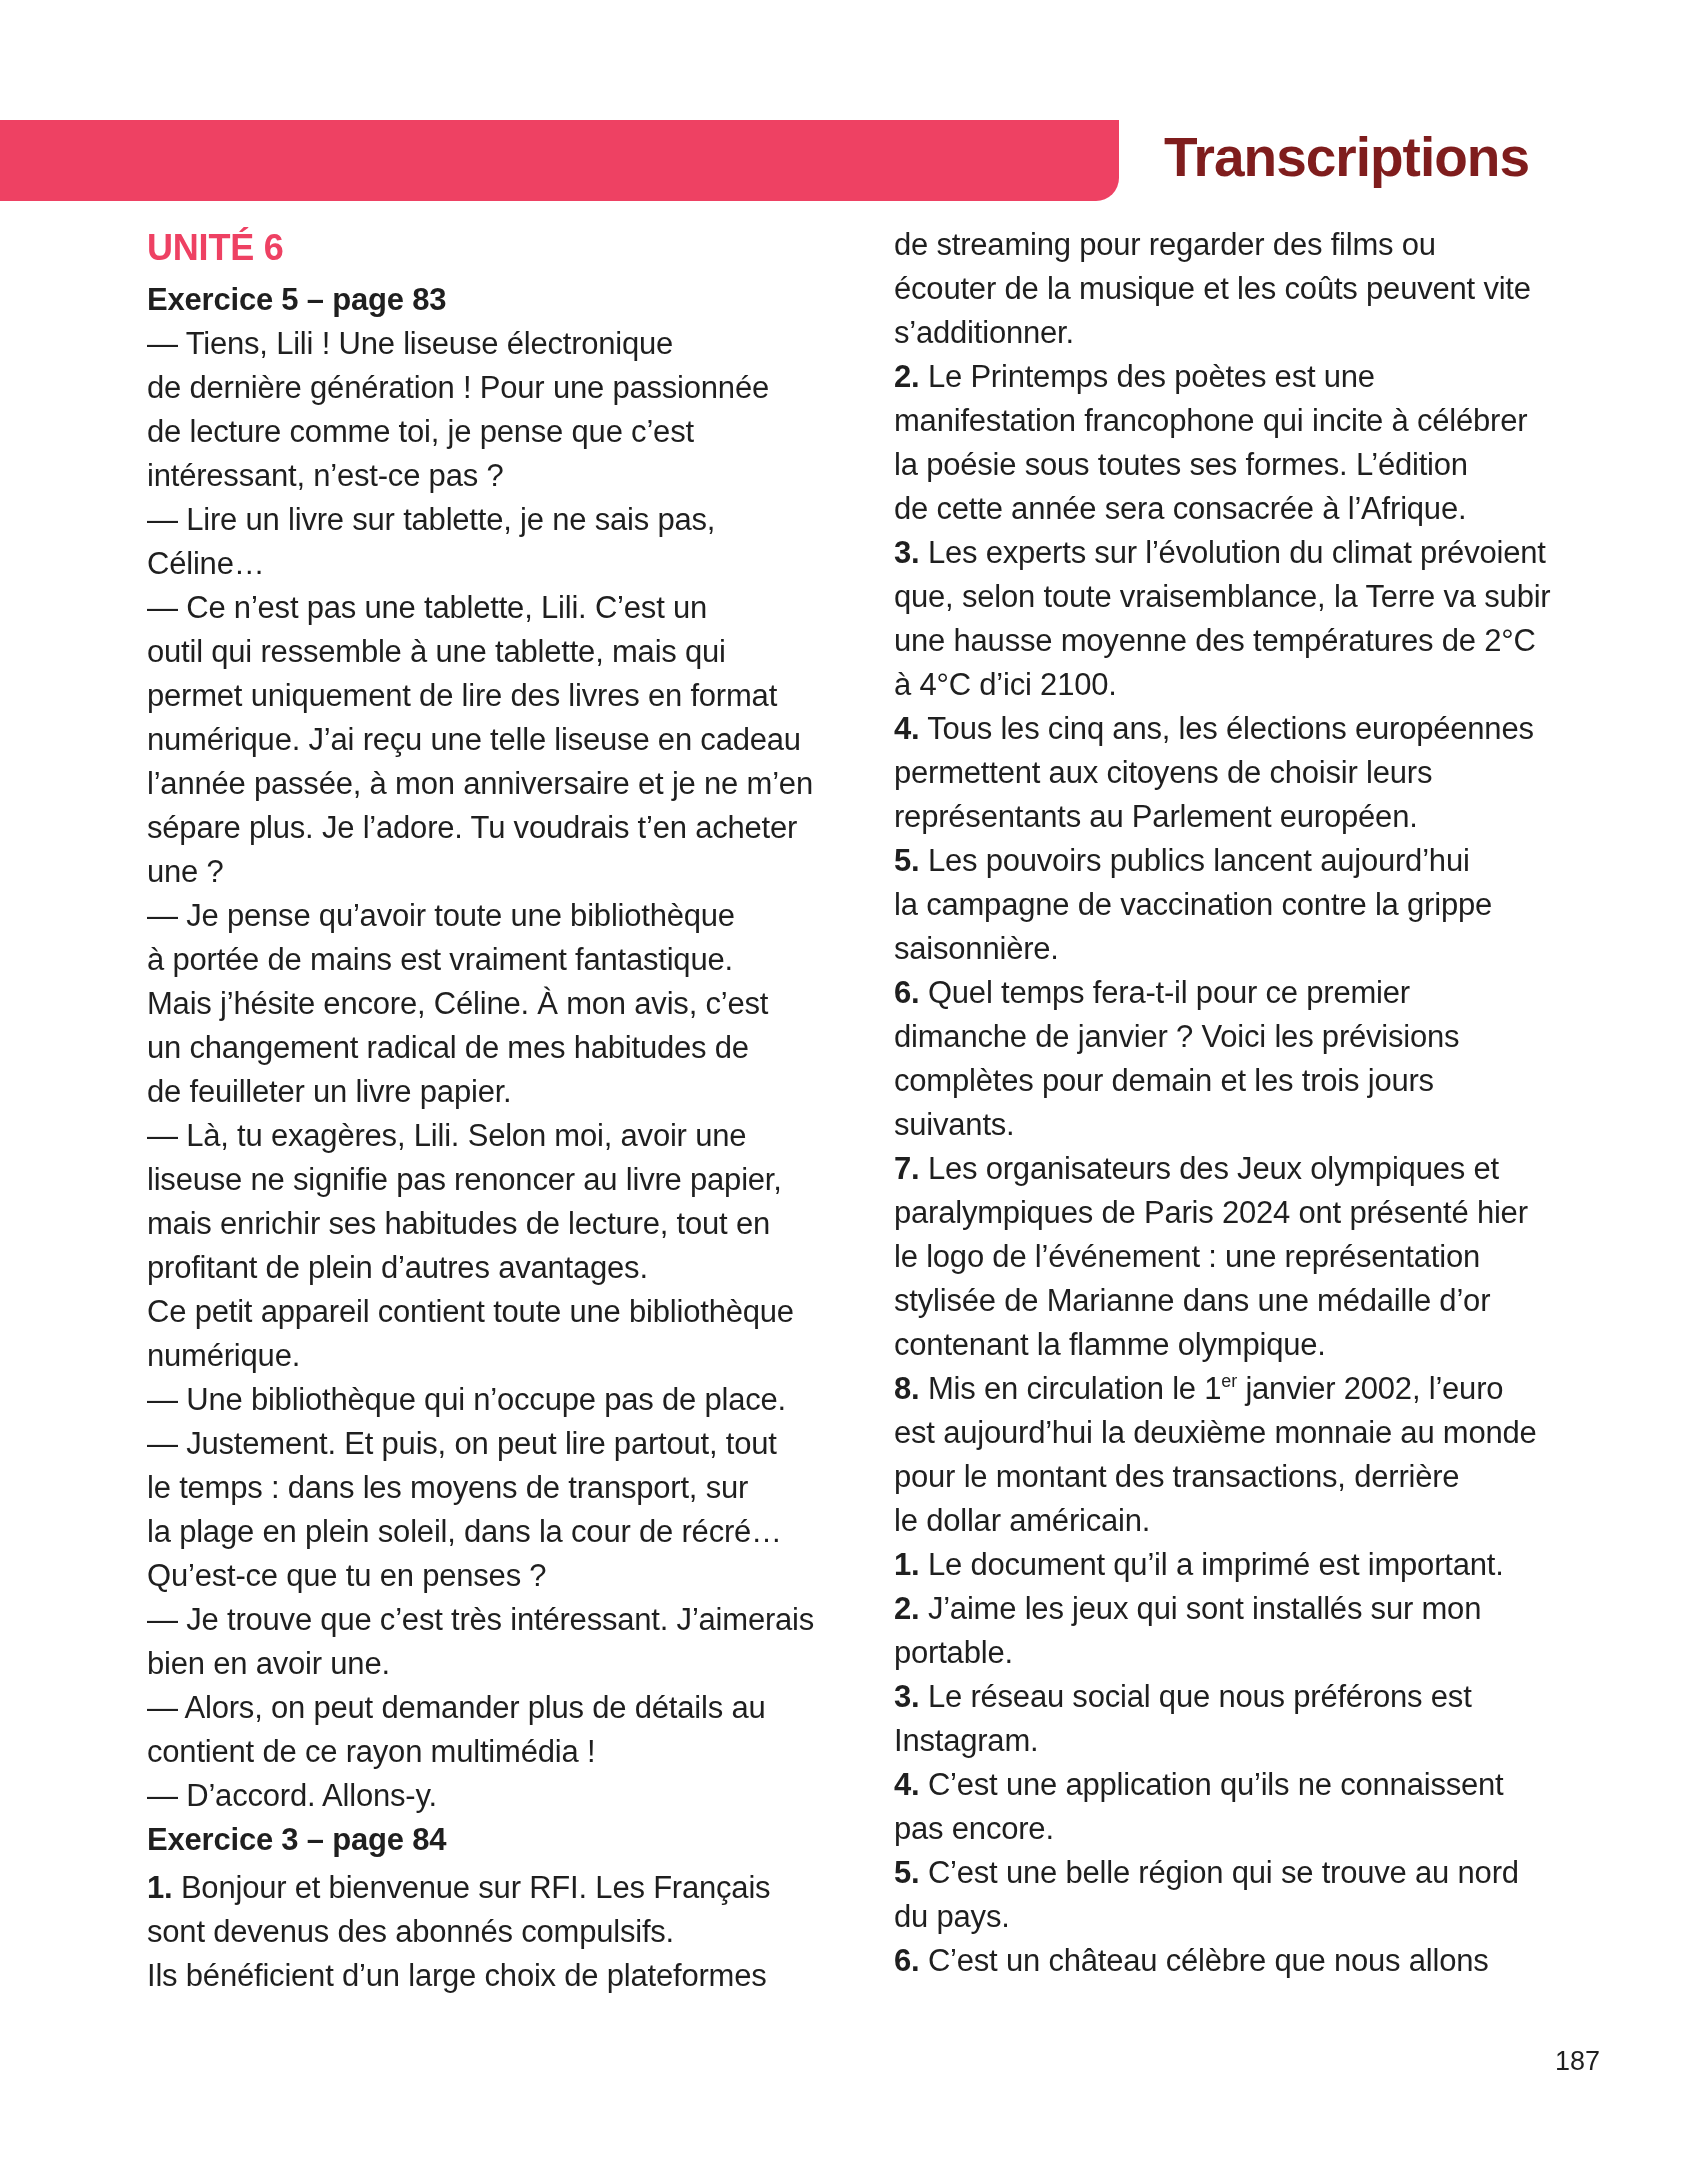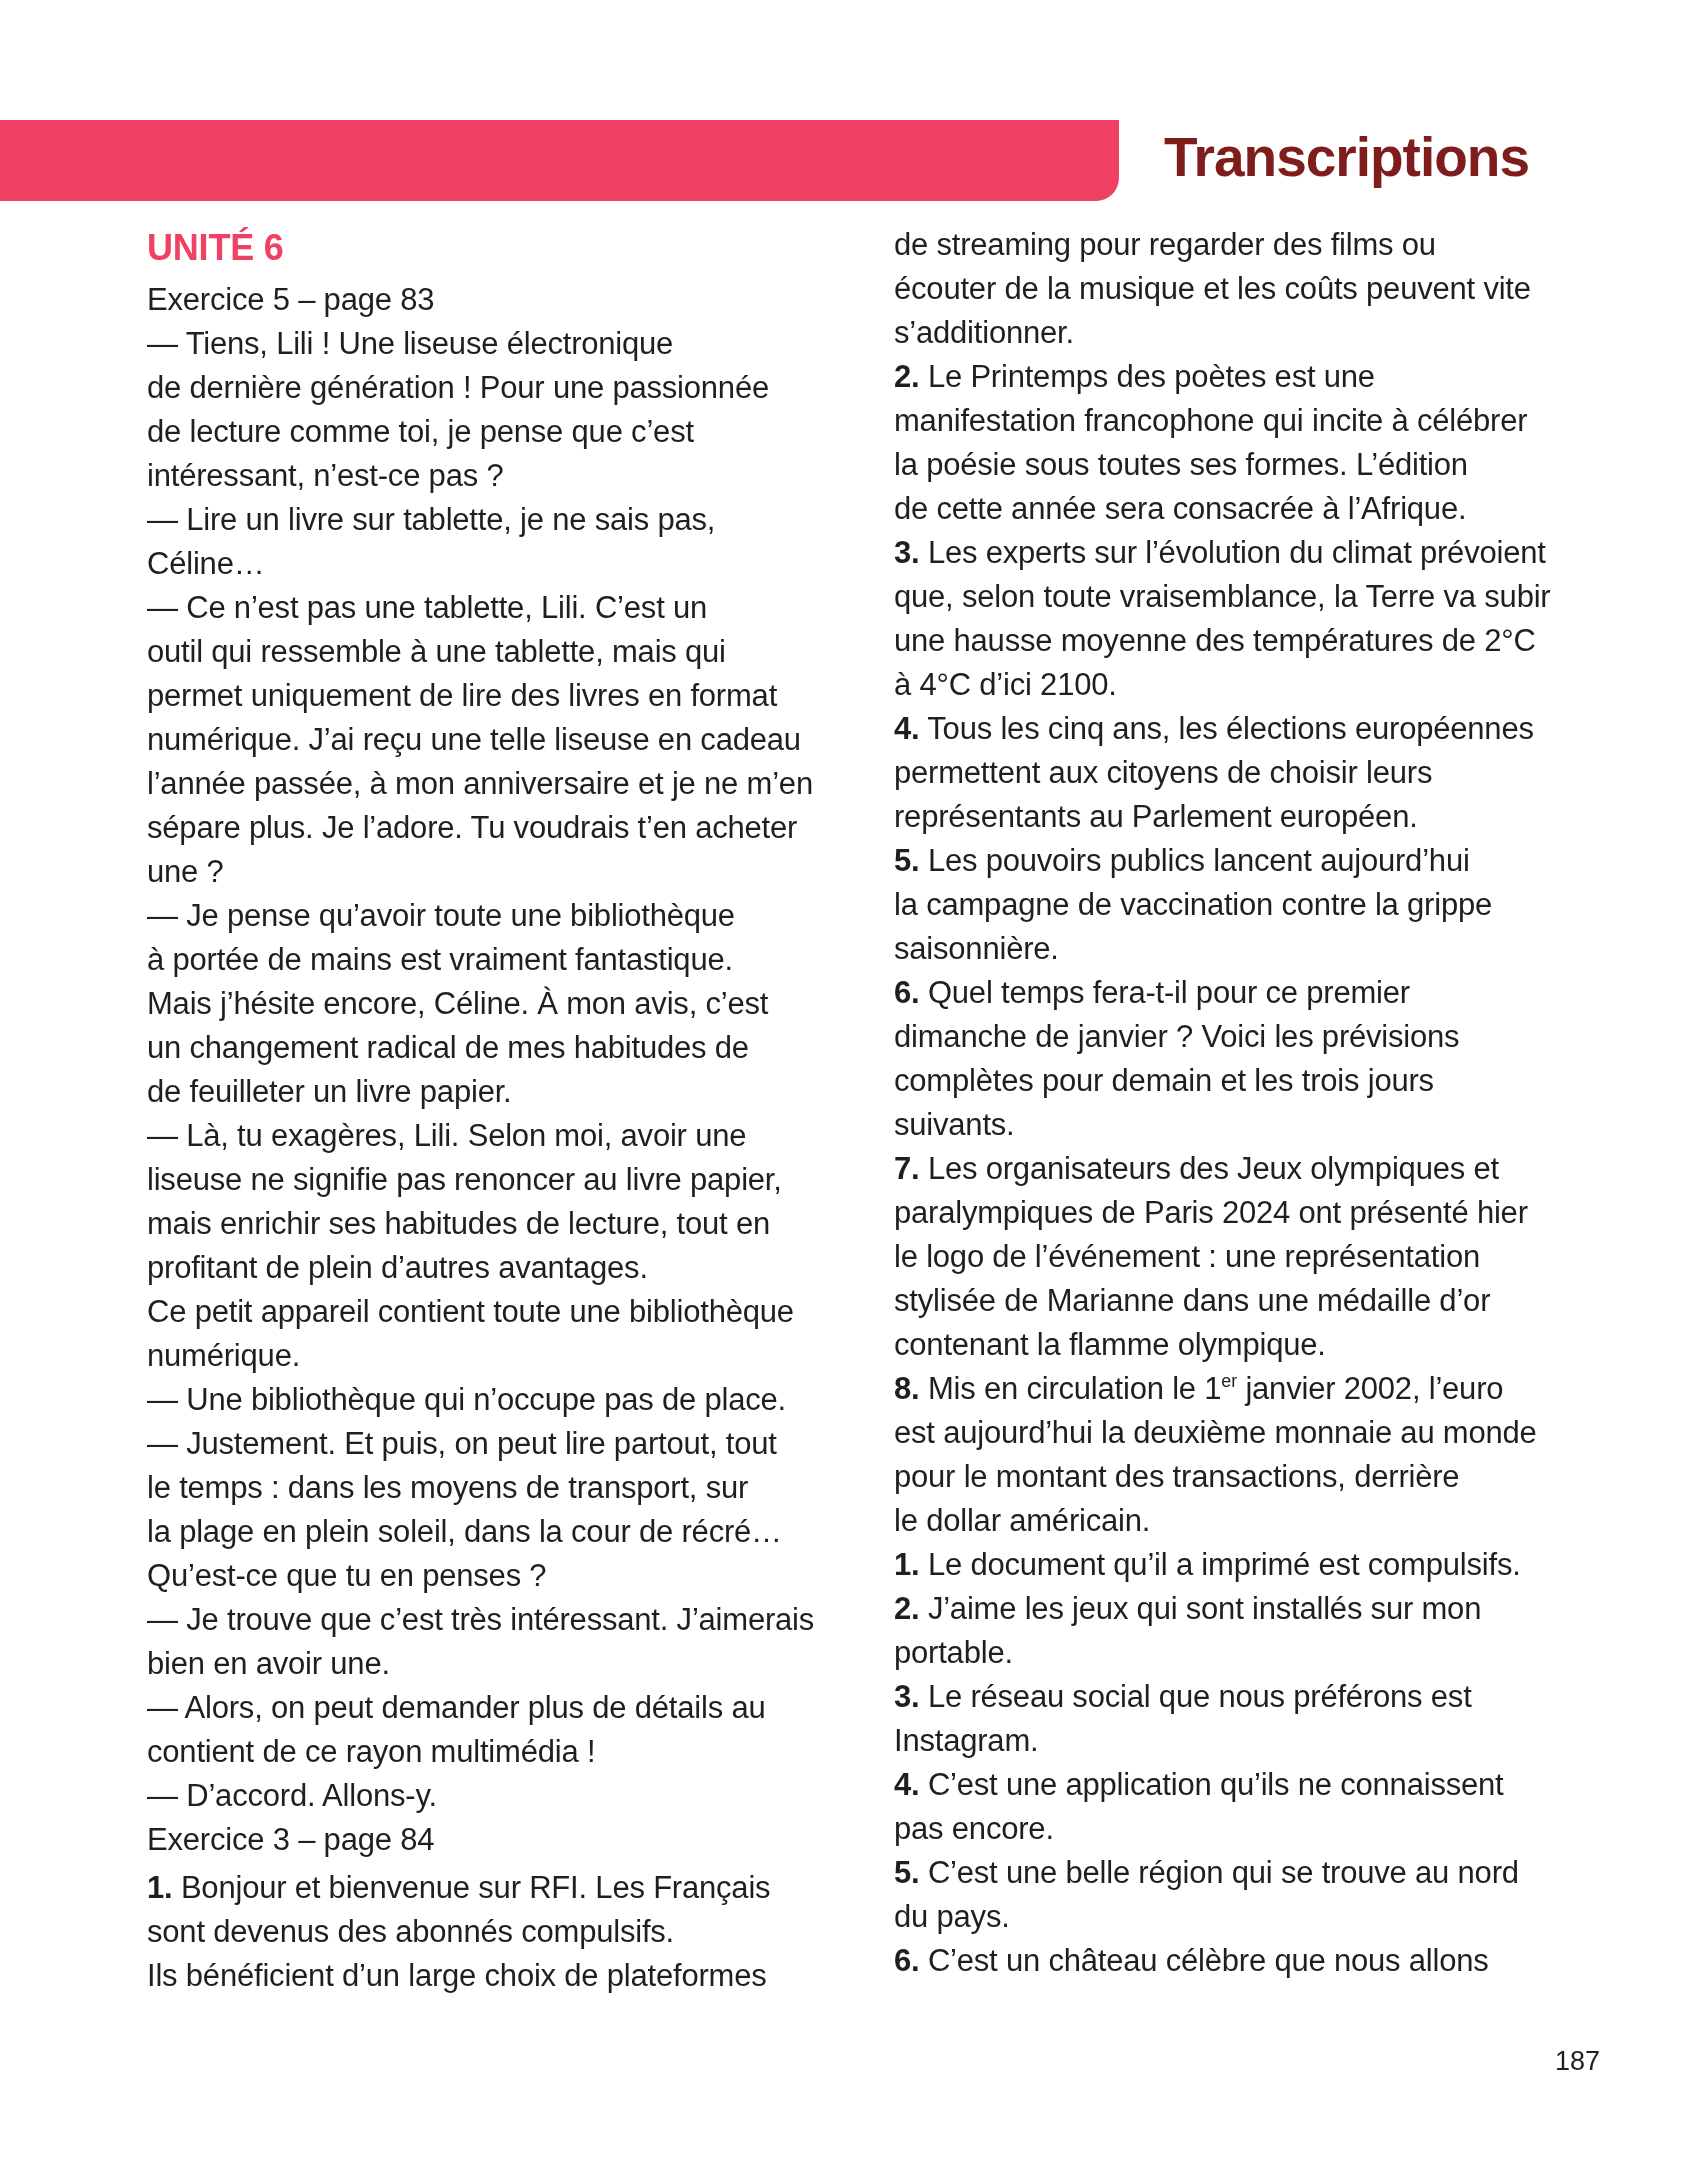"Exercice 5 – page 83" .ex-heading { font-weight: normal -> bold }
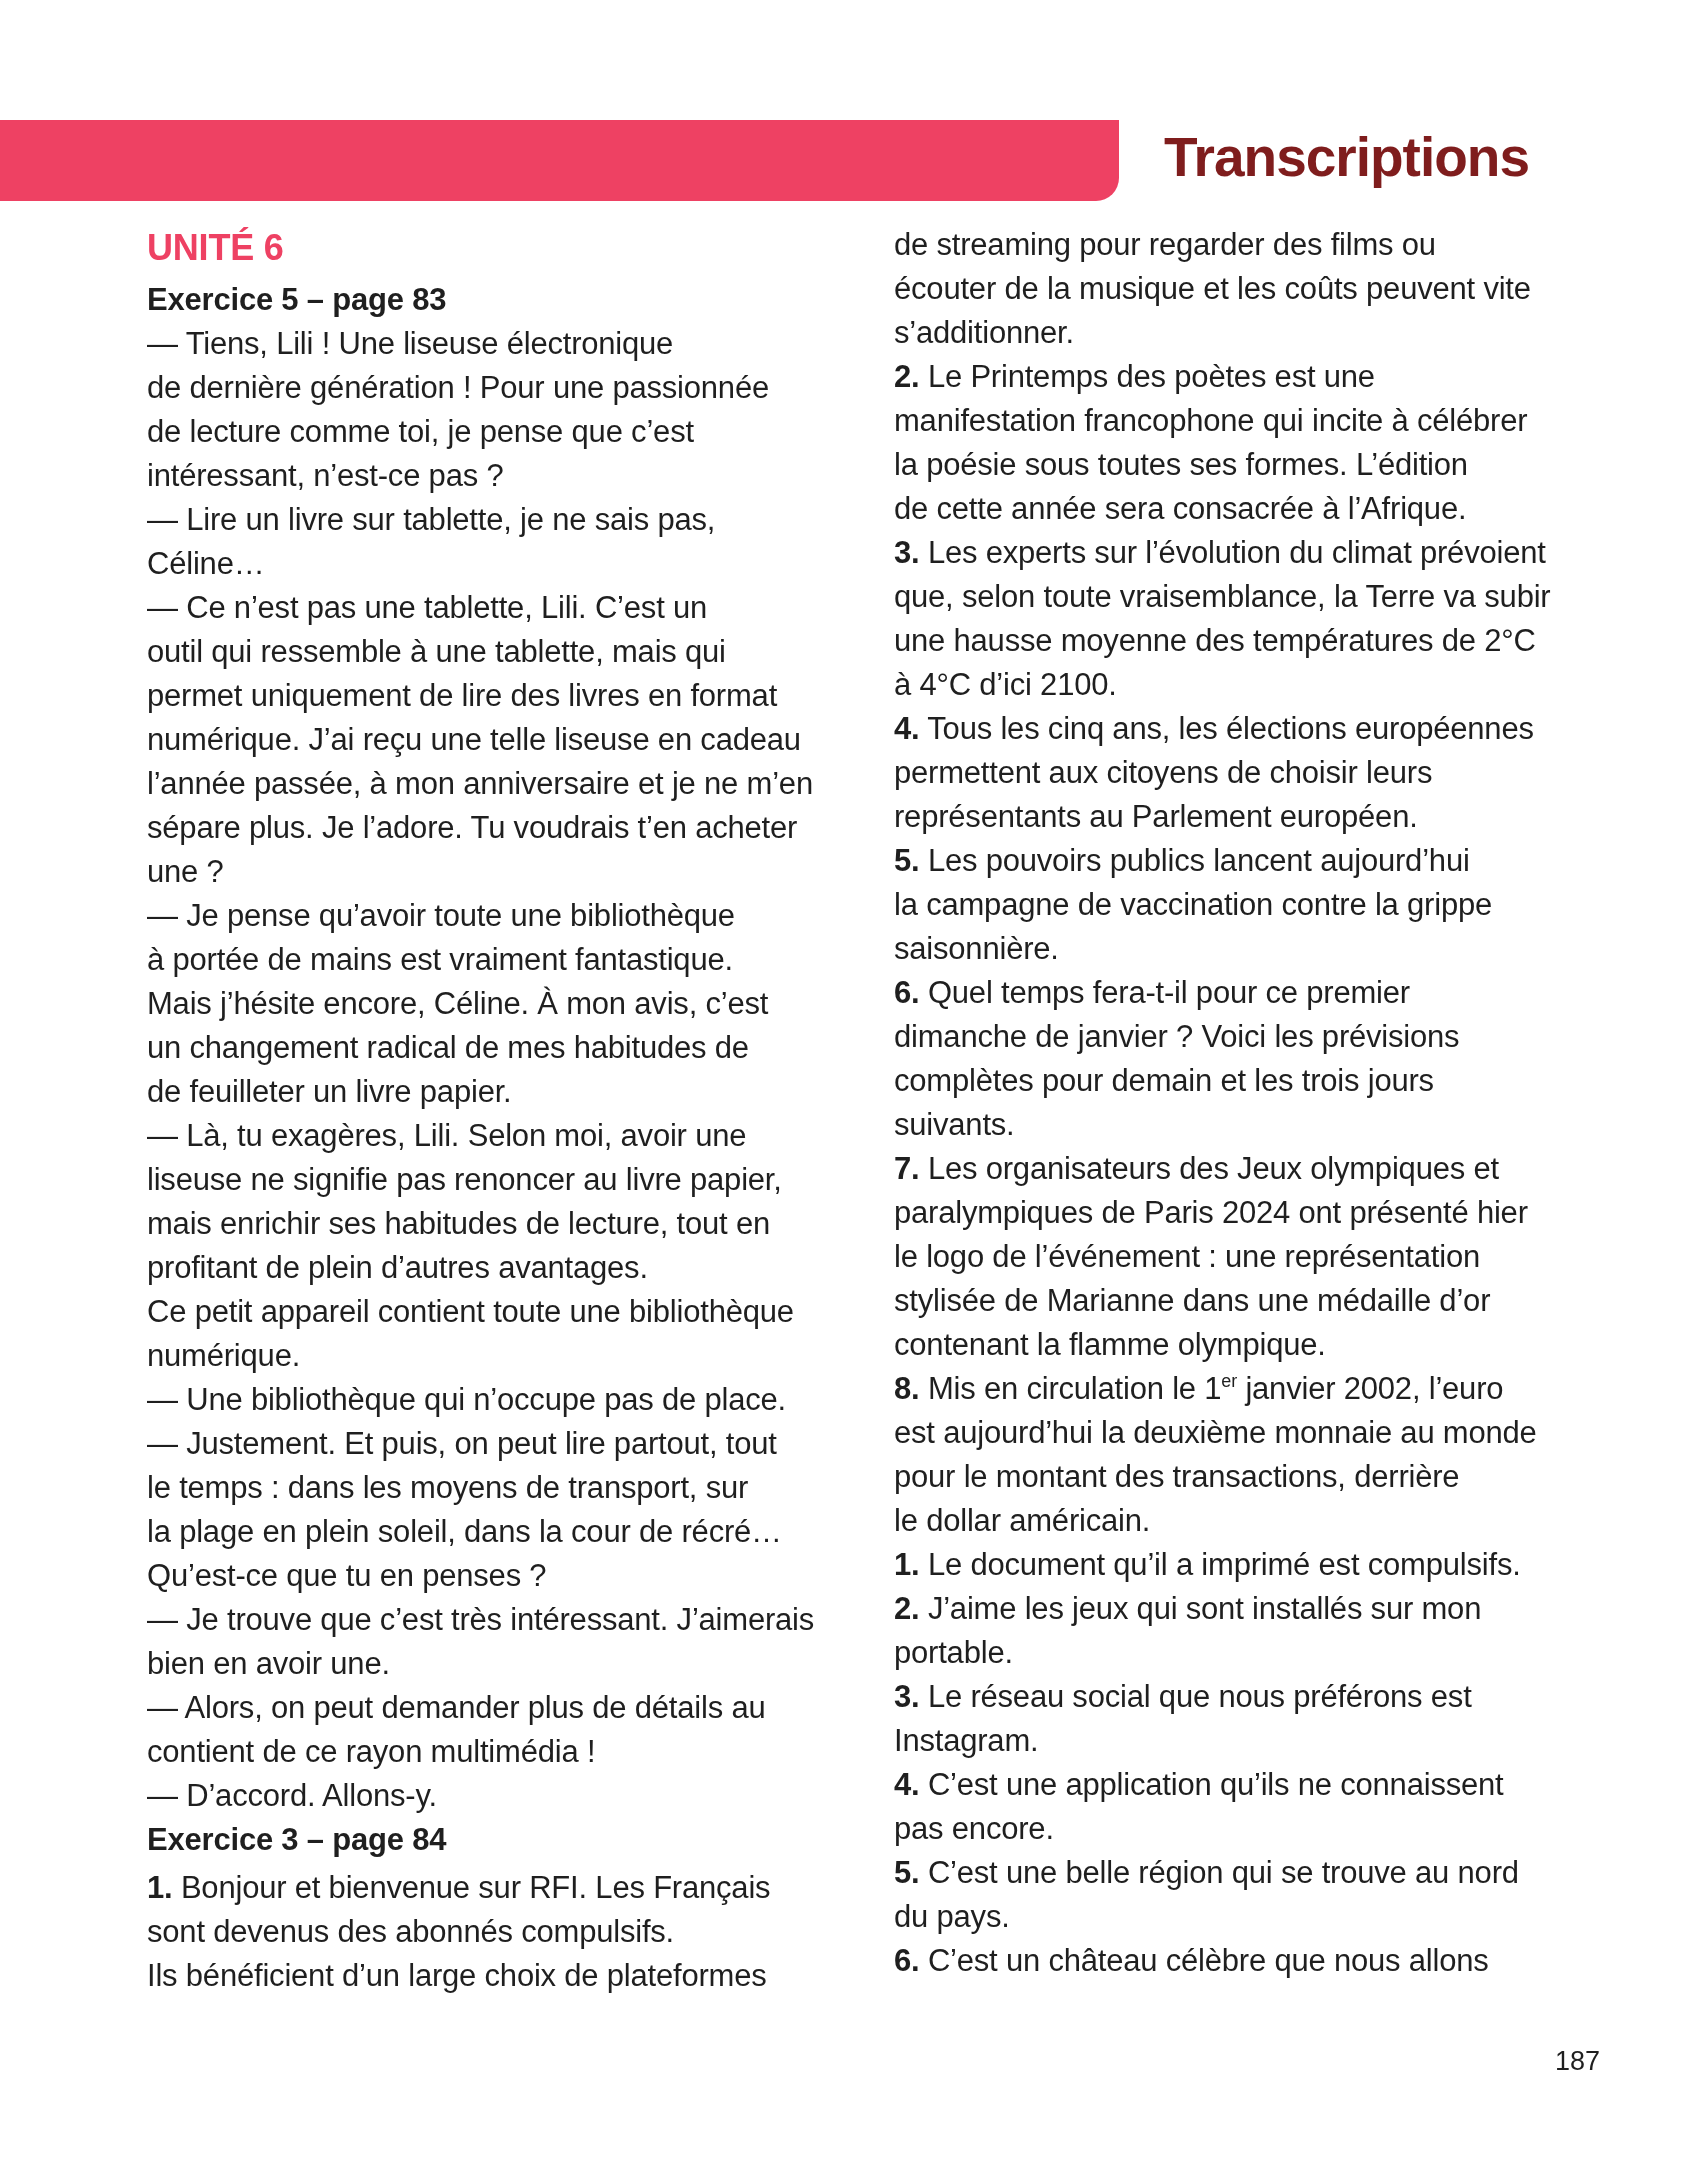"Le document qu’il a imprimé" span { text: compulsifs -> important }
